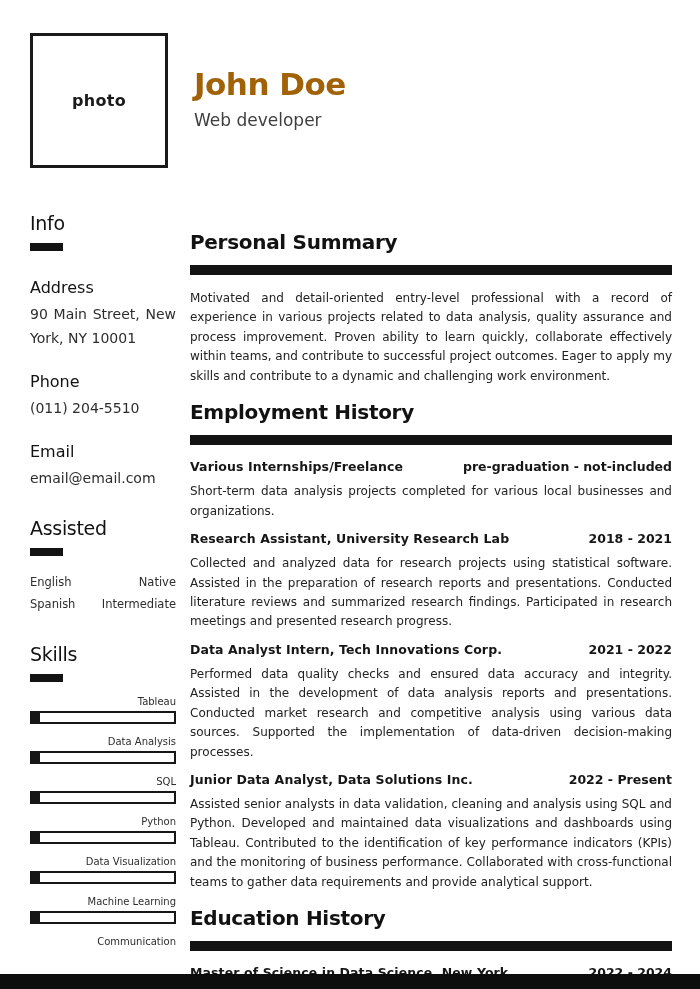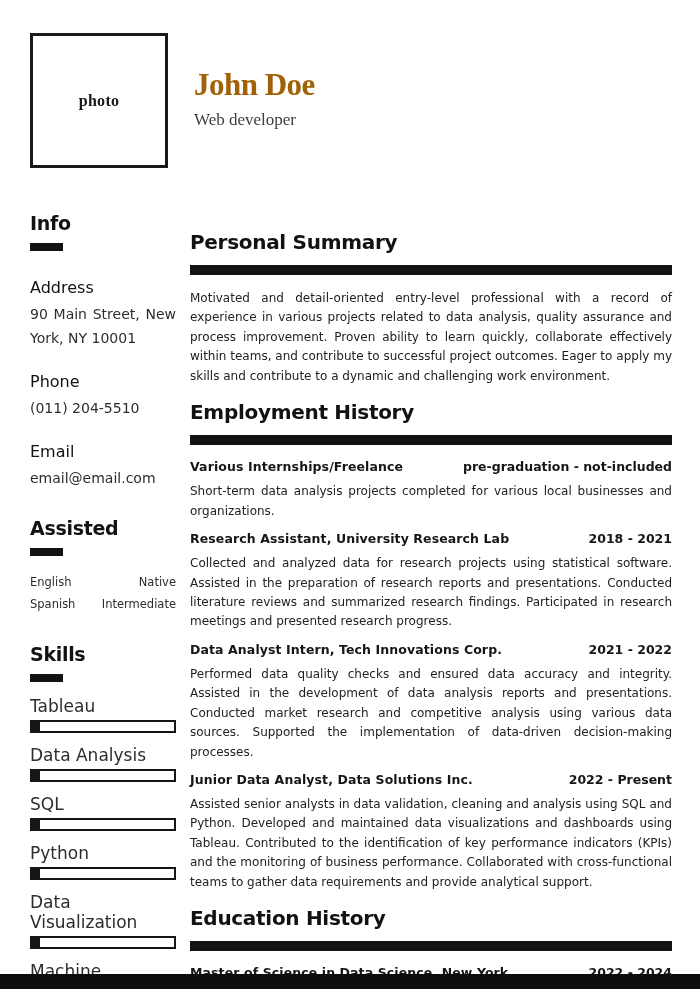"photo" .header { font-family: Liberation Serif, serif -> none }
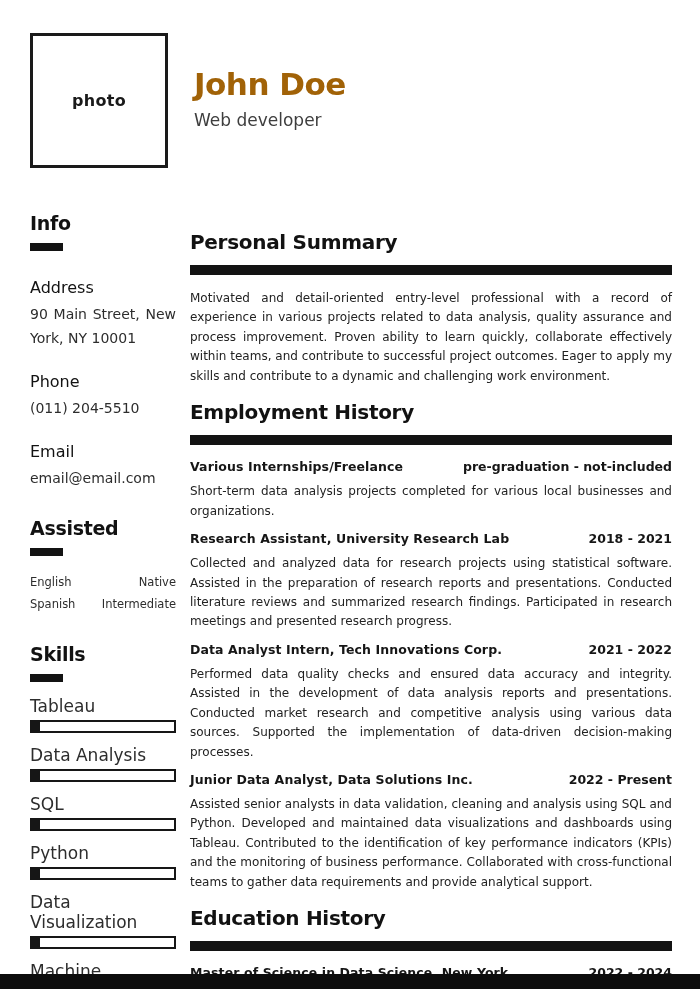"Info" .side-h2 { font-weight: 700 -> 400 }
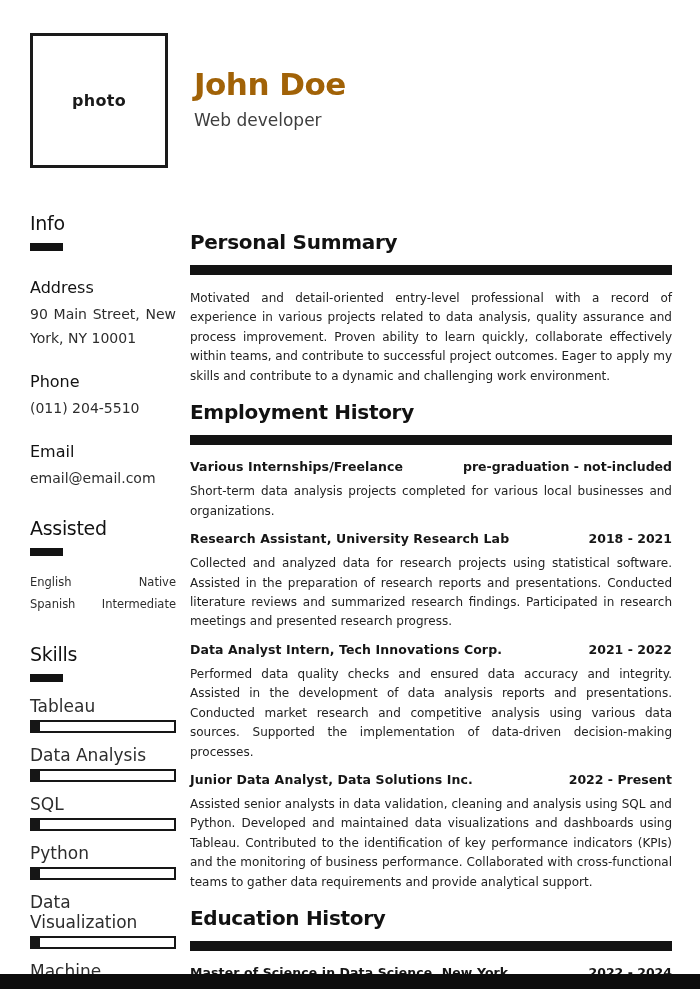"Tableau" .skill-label { font-size: 17px -> 10px; text-align: none -> right }
